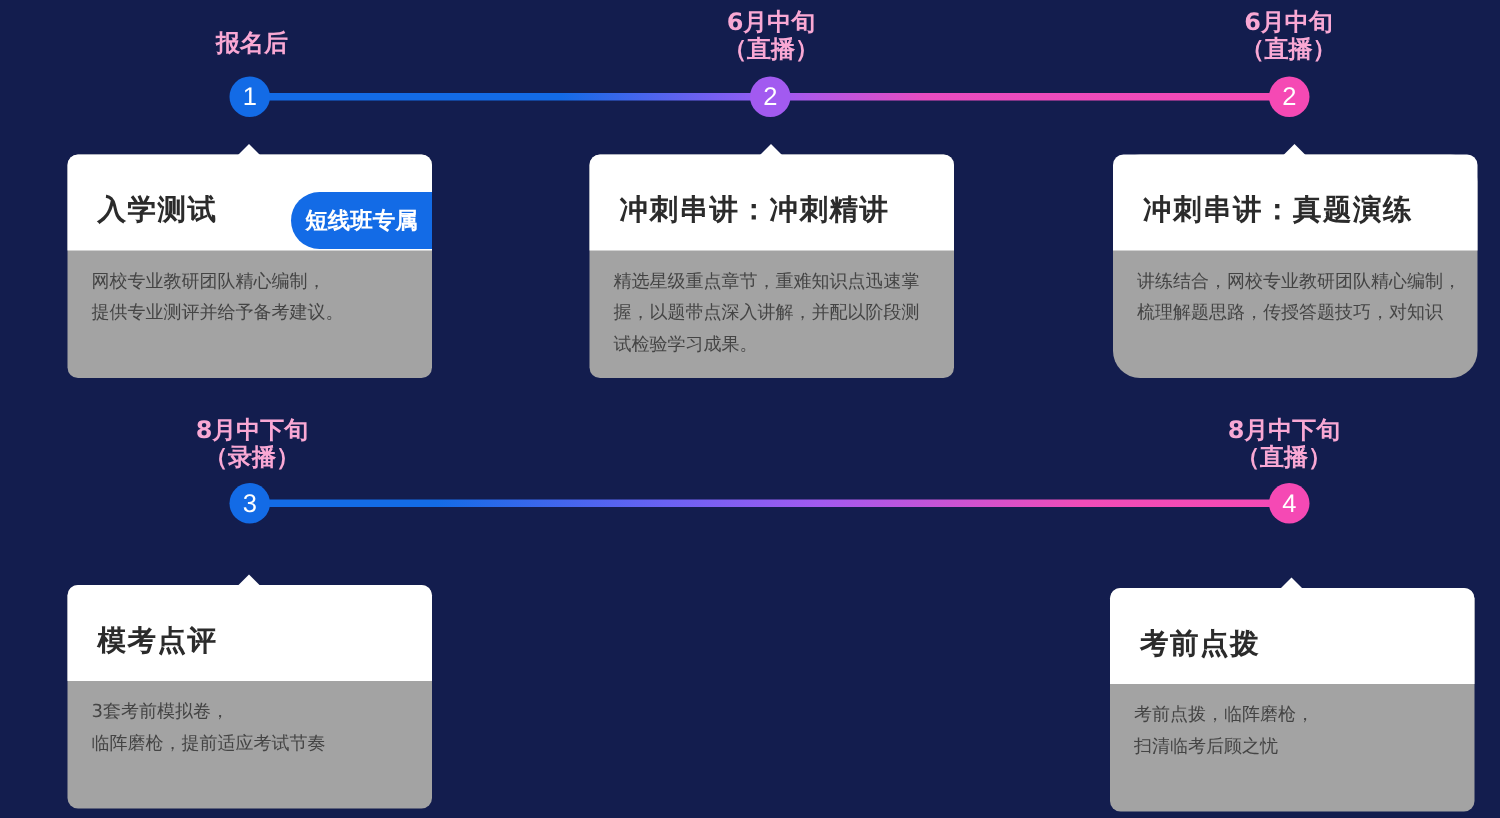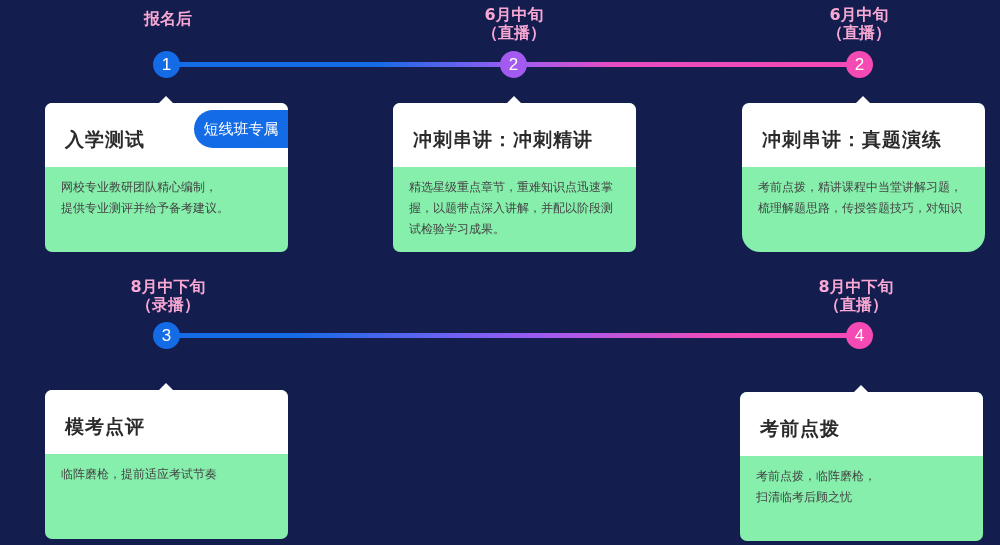"报名后" div.label { top: 10px -> 20px }
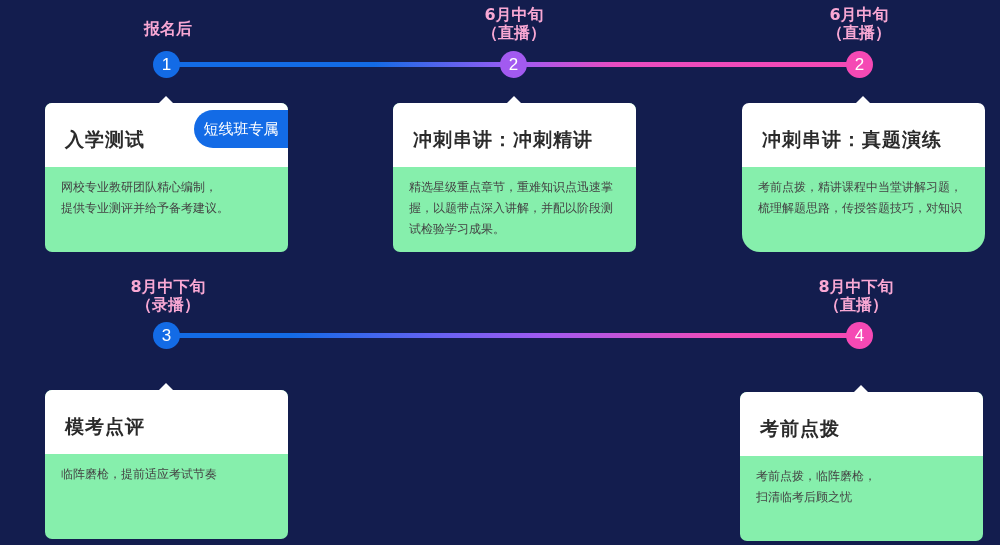"入学测试" .card { background: #86efac -> #a3a3a3 }
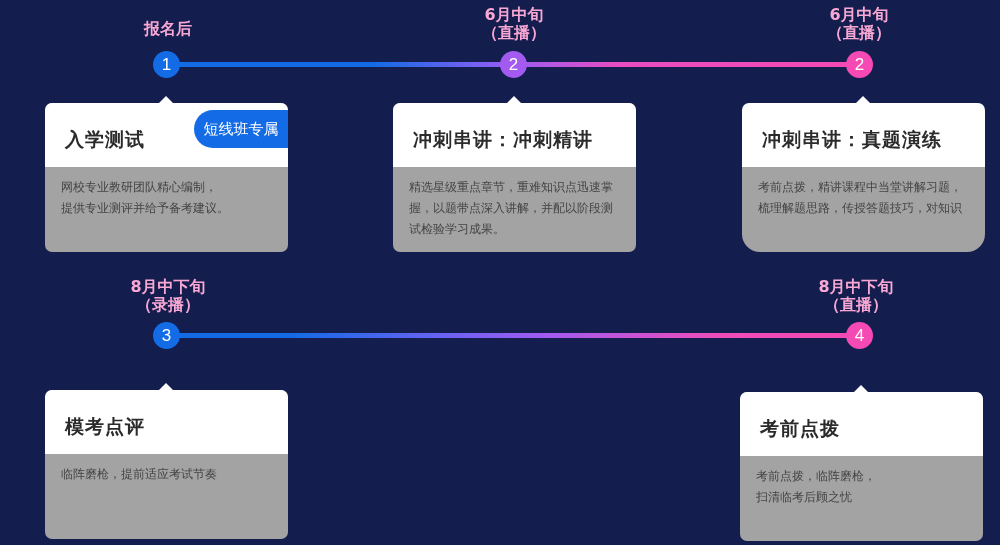"短线班专属" .badge { font-weight: normal -> bold; top: 7px -> 25px }
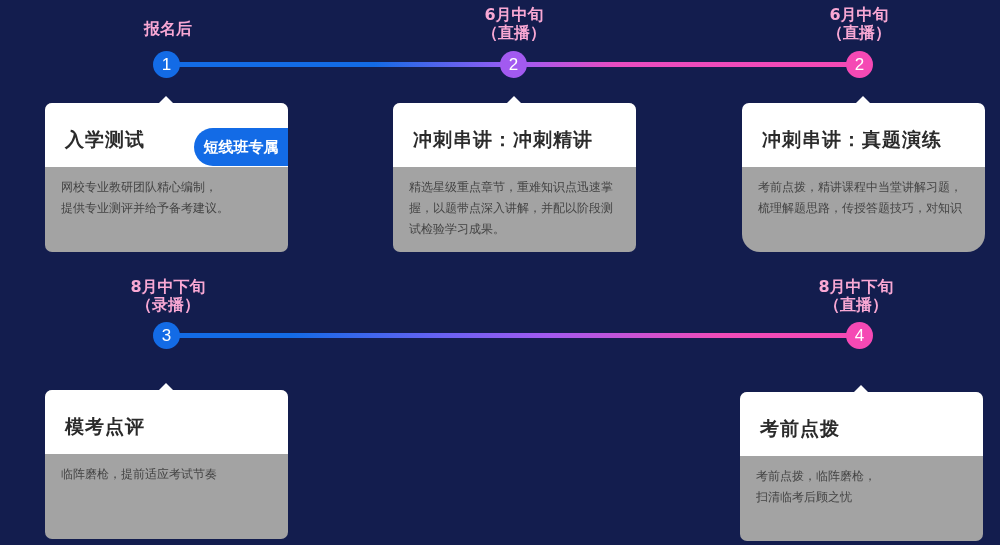"考前点拨，精讲课程中当堂讲解习题，" div { text: 考前点拨，精讲课程中当堂讲解习题 -> 讲练结合，网校专业教研团队精心编制 }
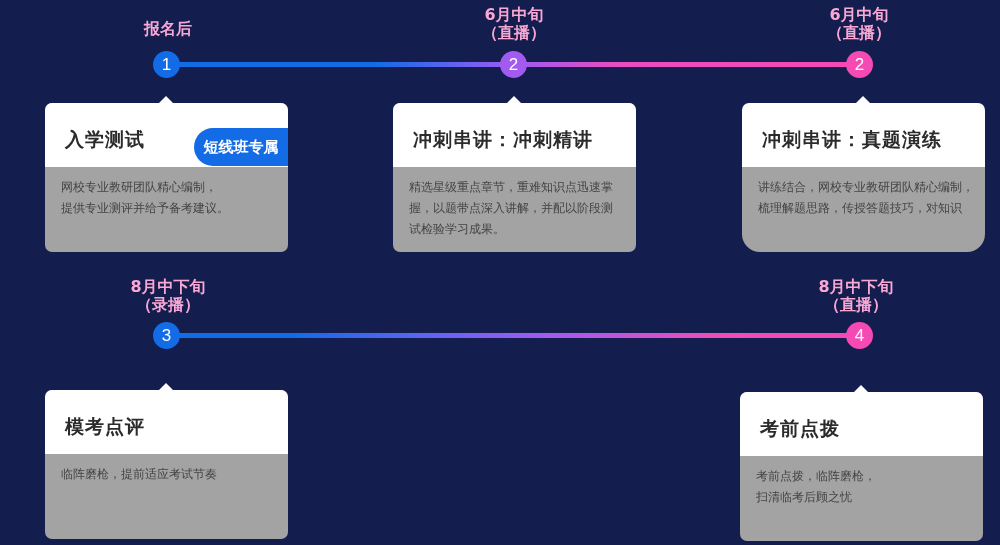"3套考前模拟卷，" div { html: none -> <div>3套考前模拟卷，</div> }
